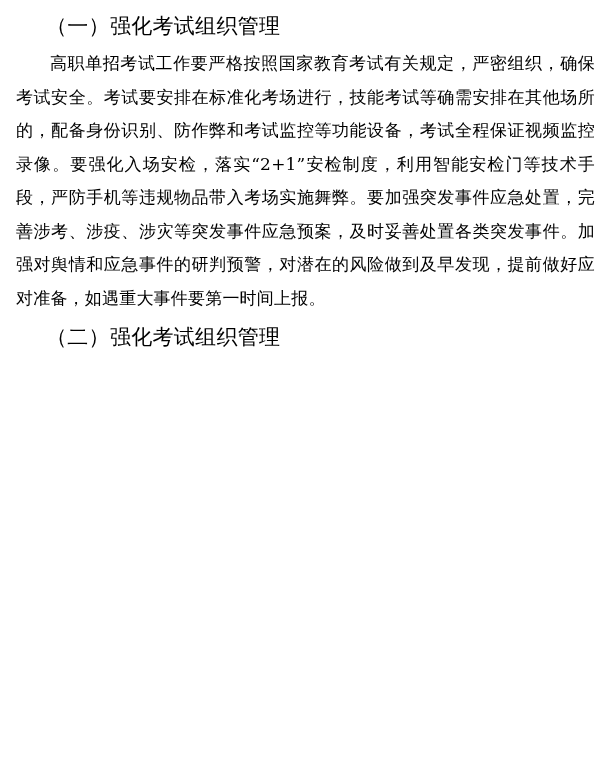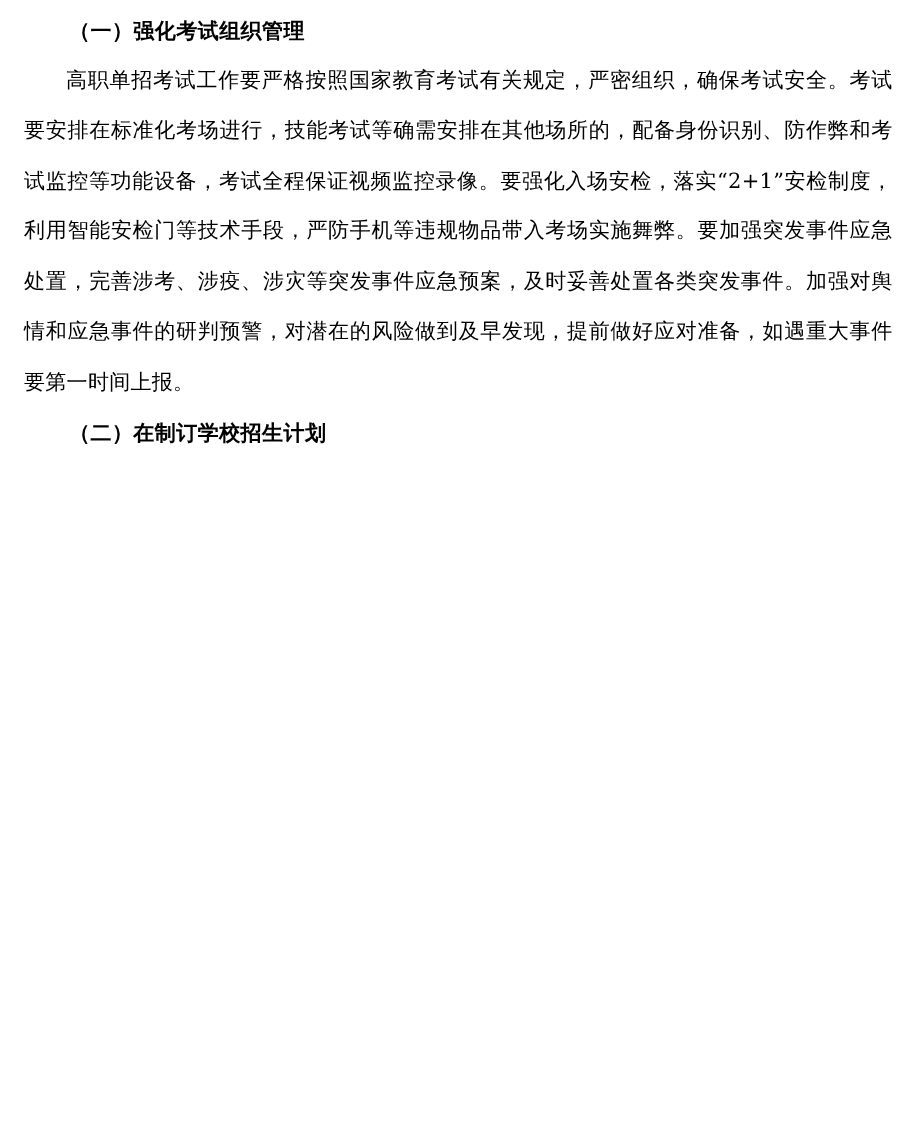"（一）强化考试组织管理" .heading-2 { font-size: 14px -> 21px; font-weight: bold -> normal }
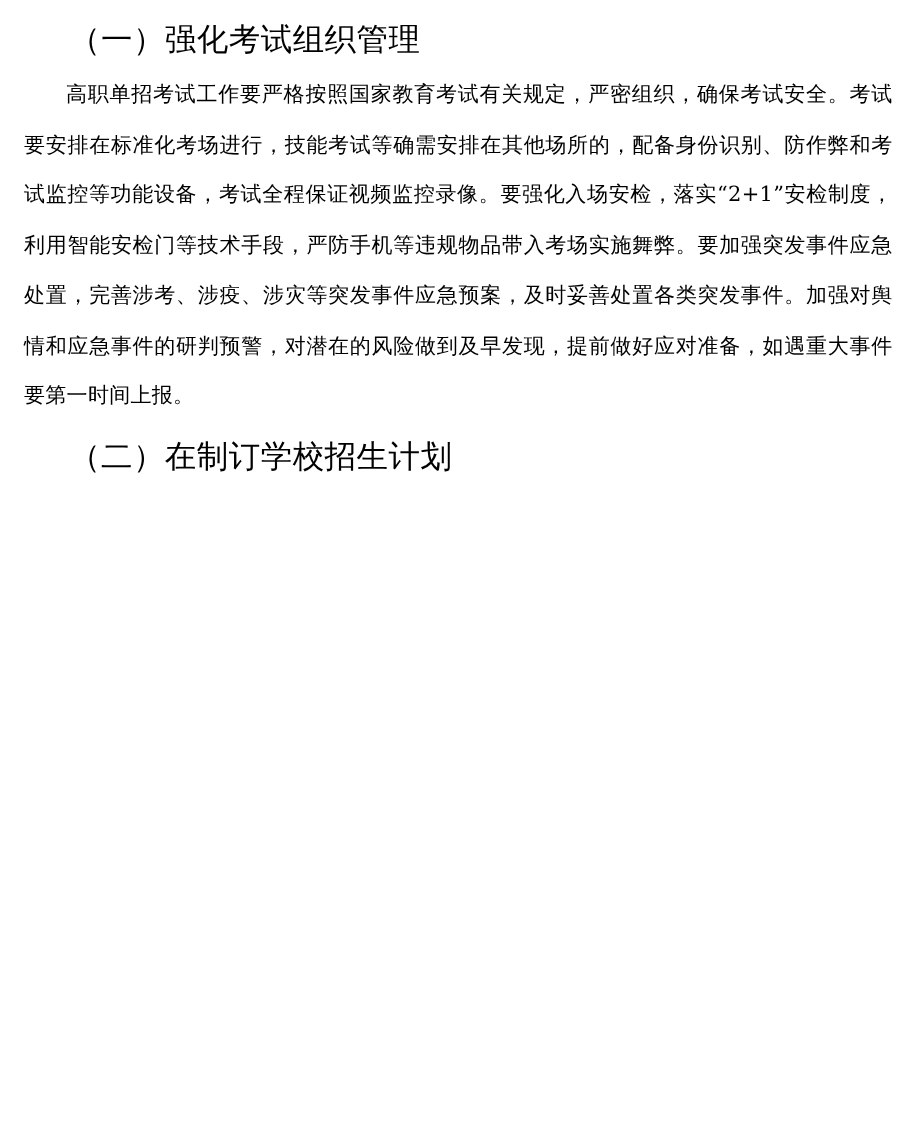"高职单招考试工作要严格按照国家教育考试有关规定，严密组织，确保考试安全。考试要安" .para { font-size: 14px -> 17px }
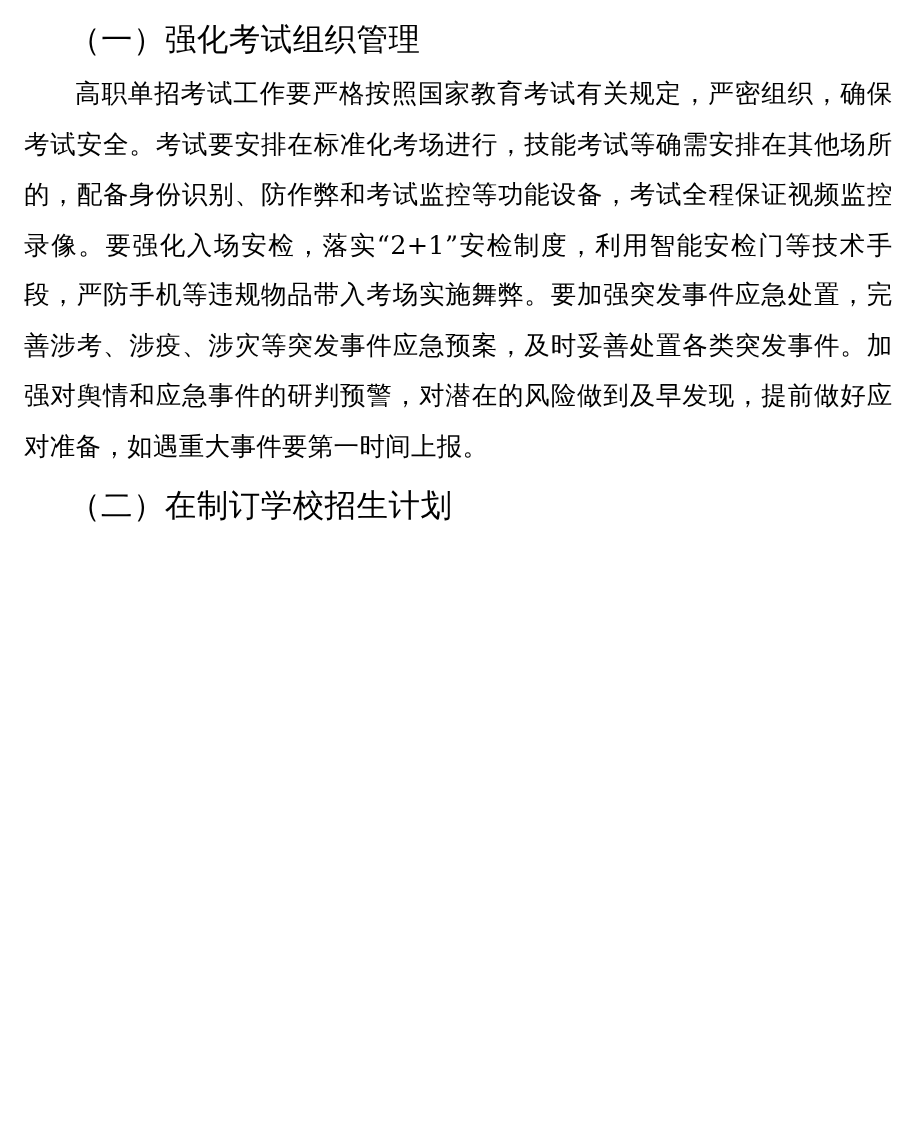"（二）在制订学校招生计划" h2.heading-2 { text: 在制订学校招生计划 -> 强化考试组织管理 }
